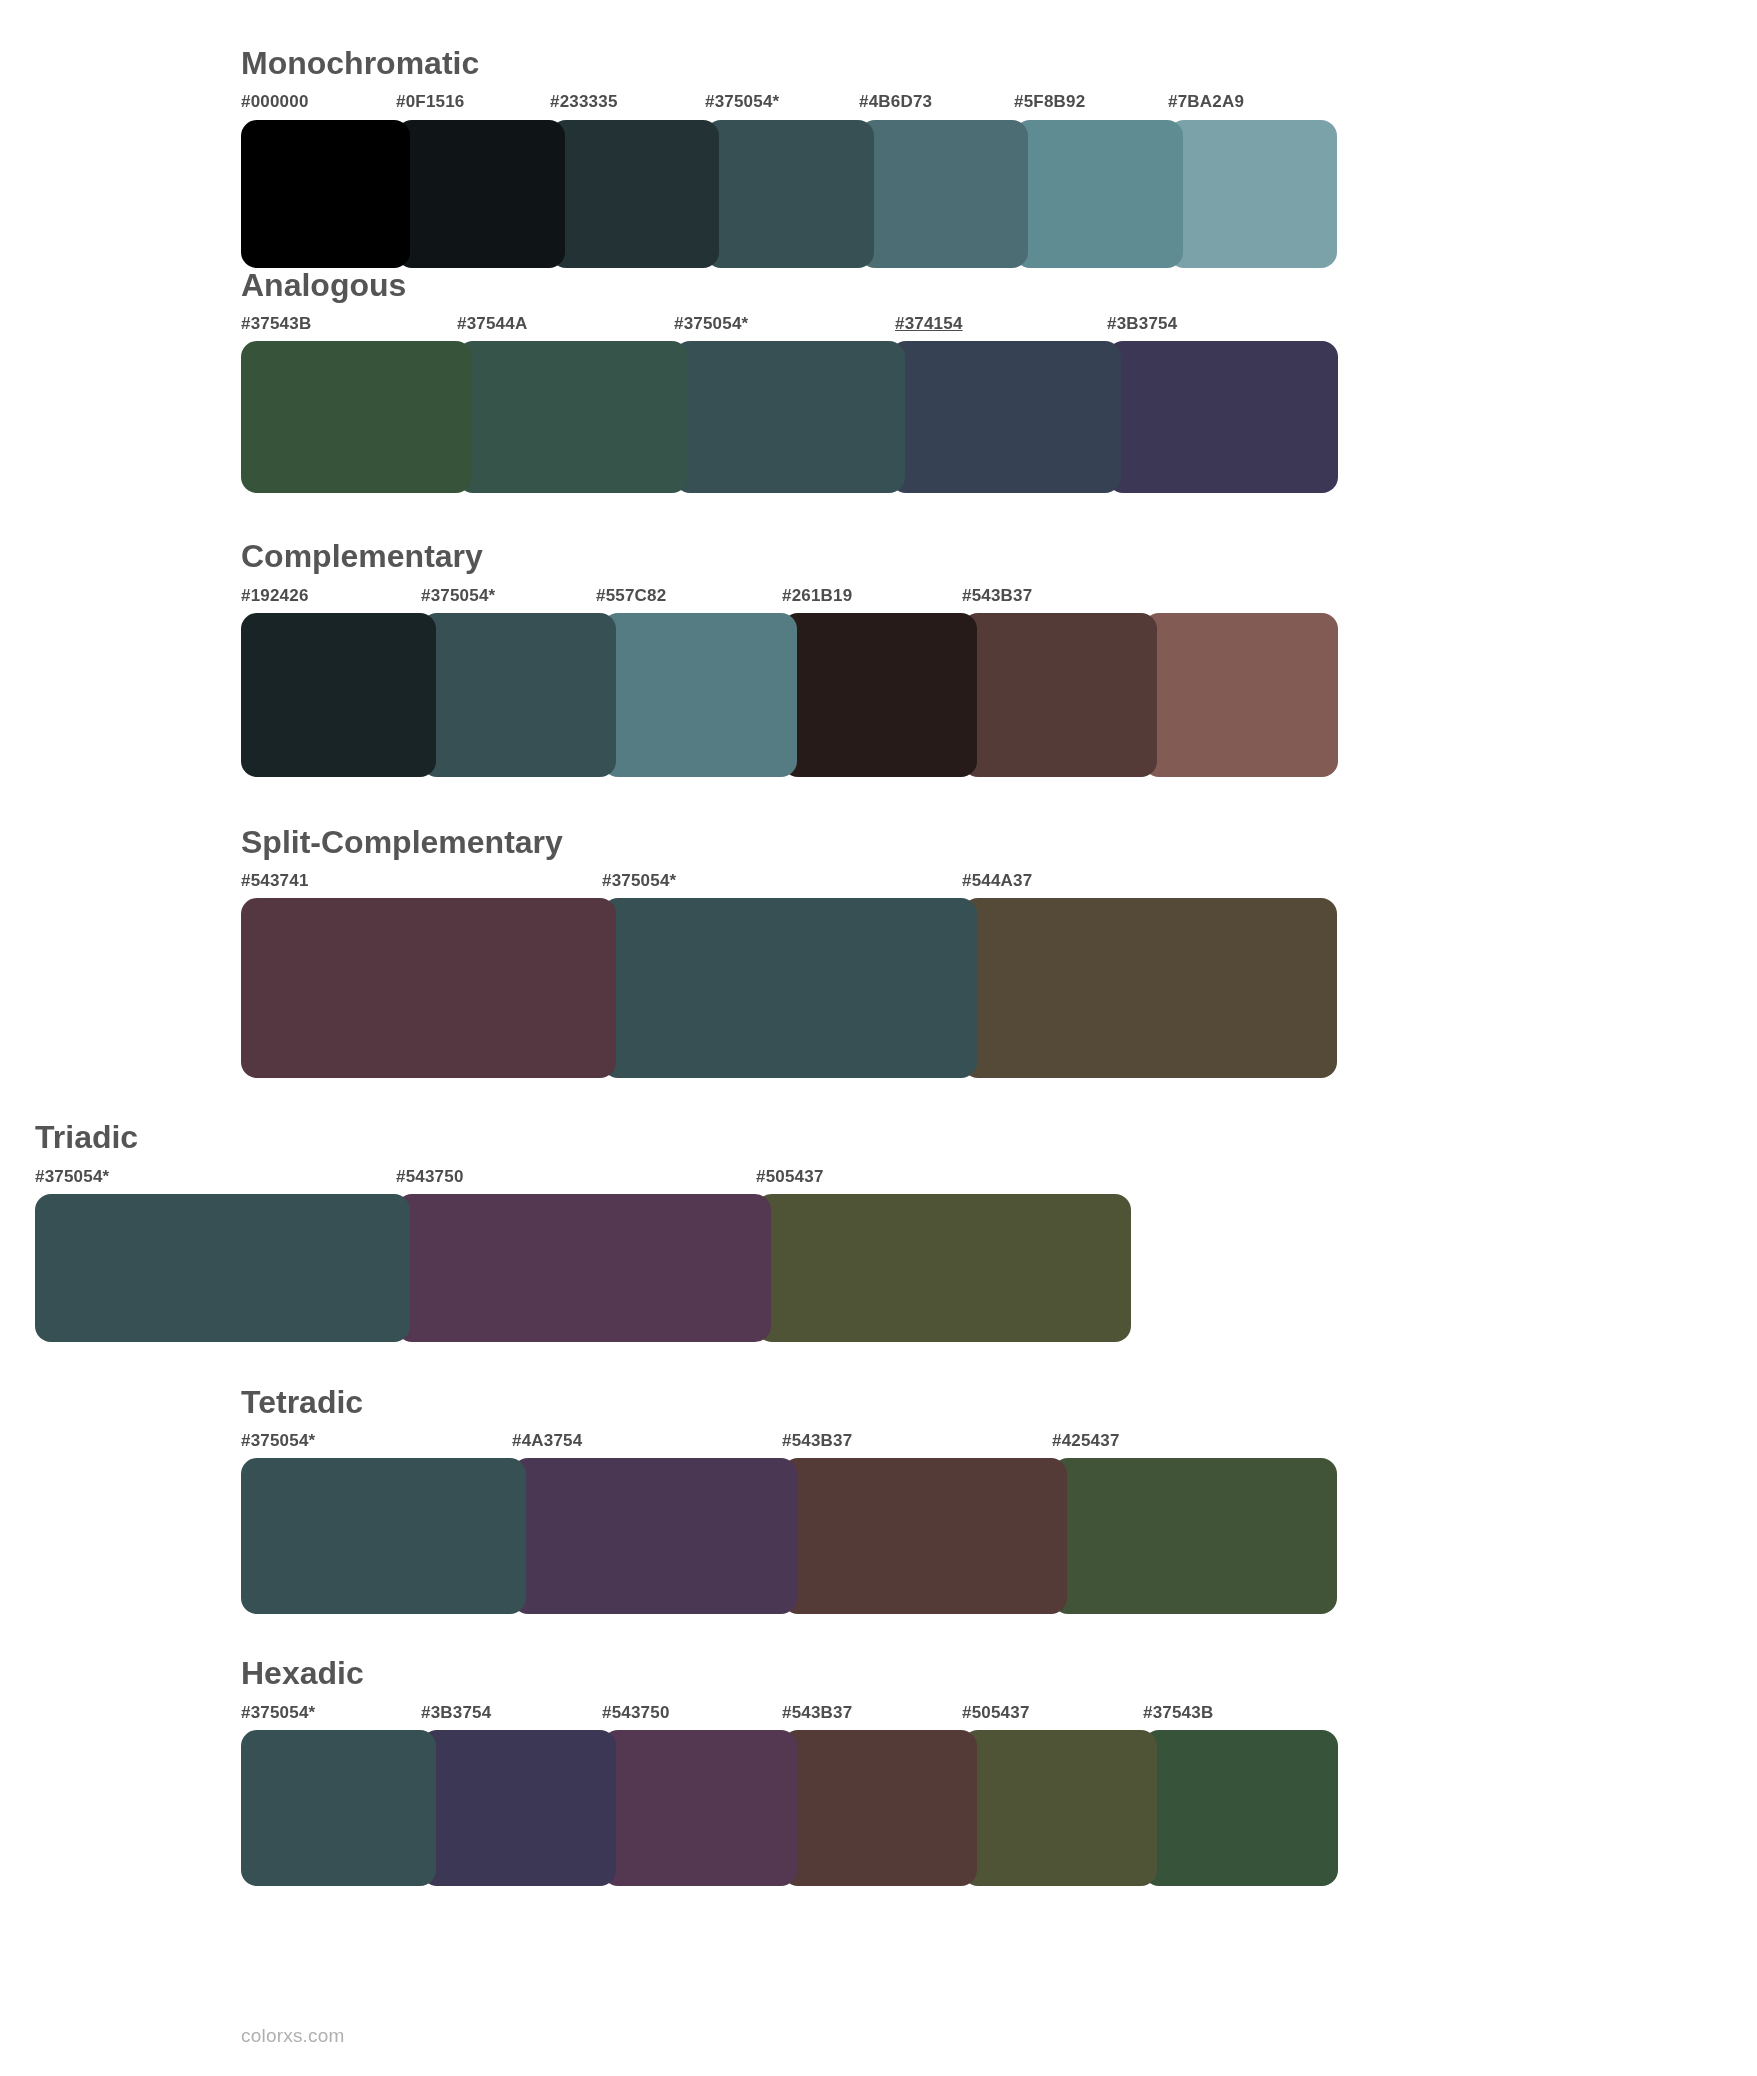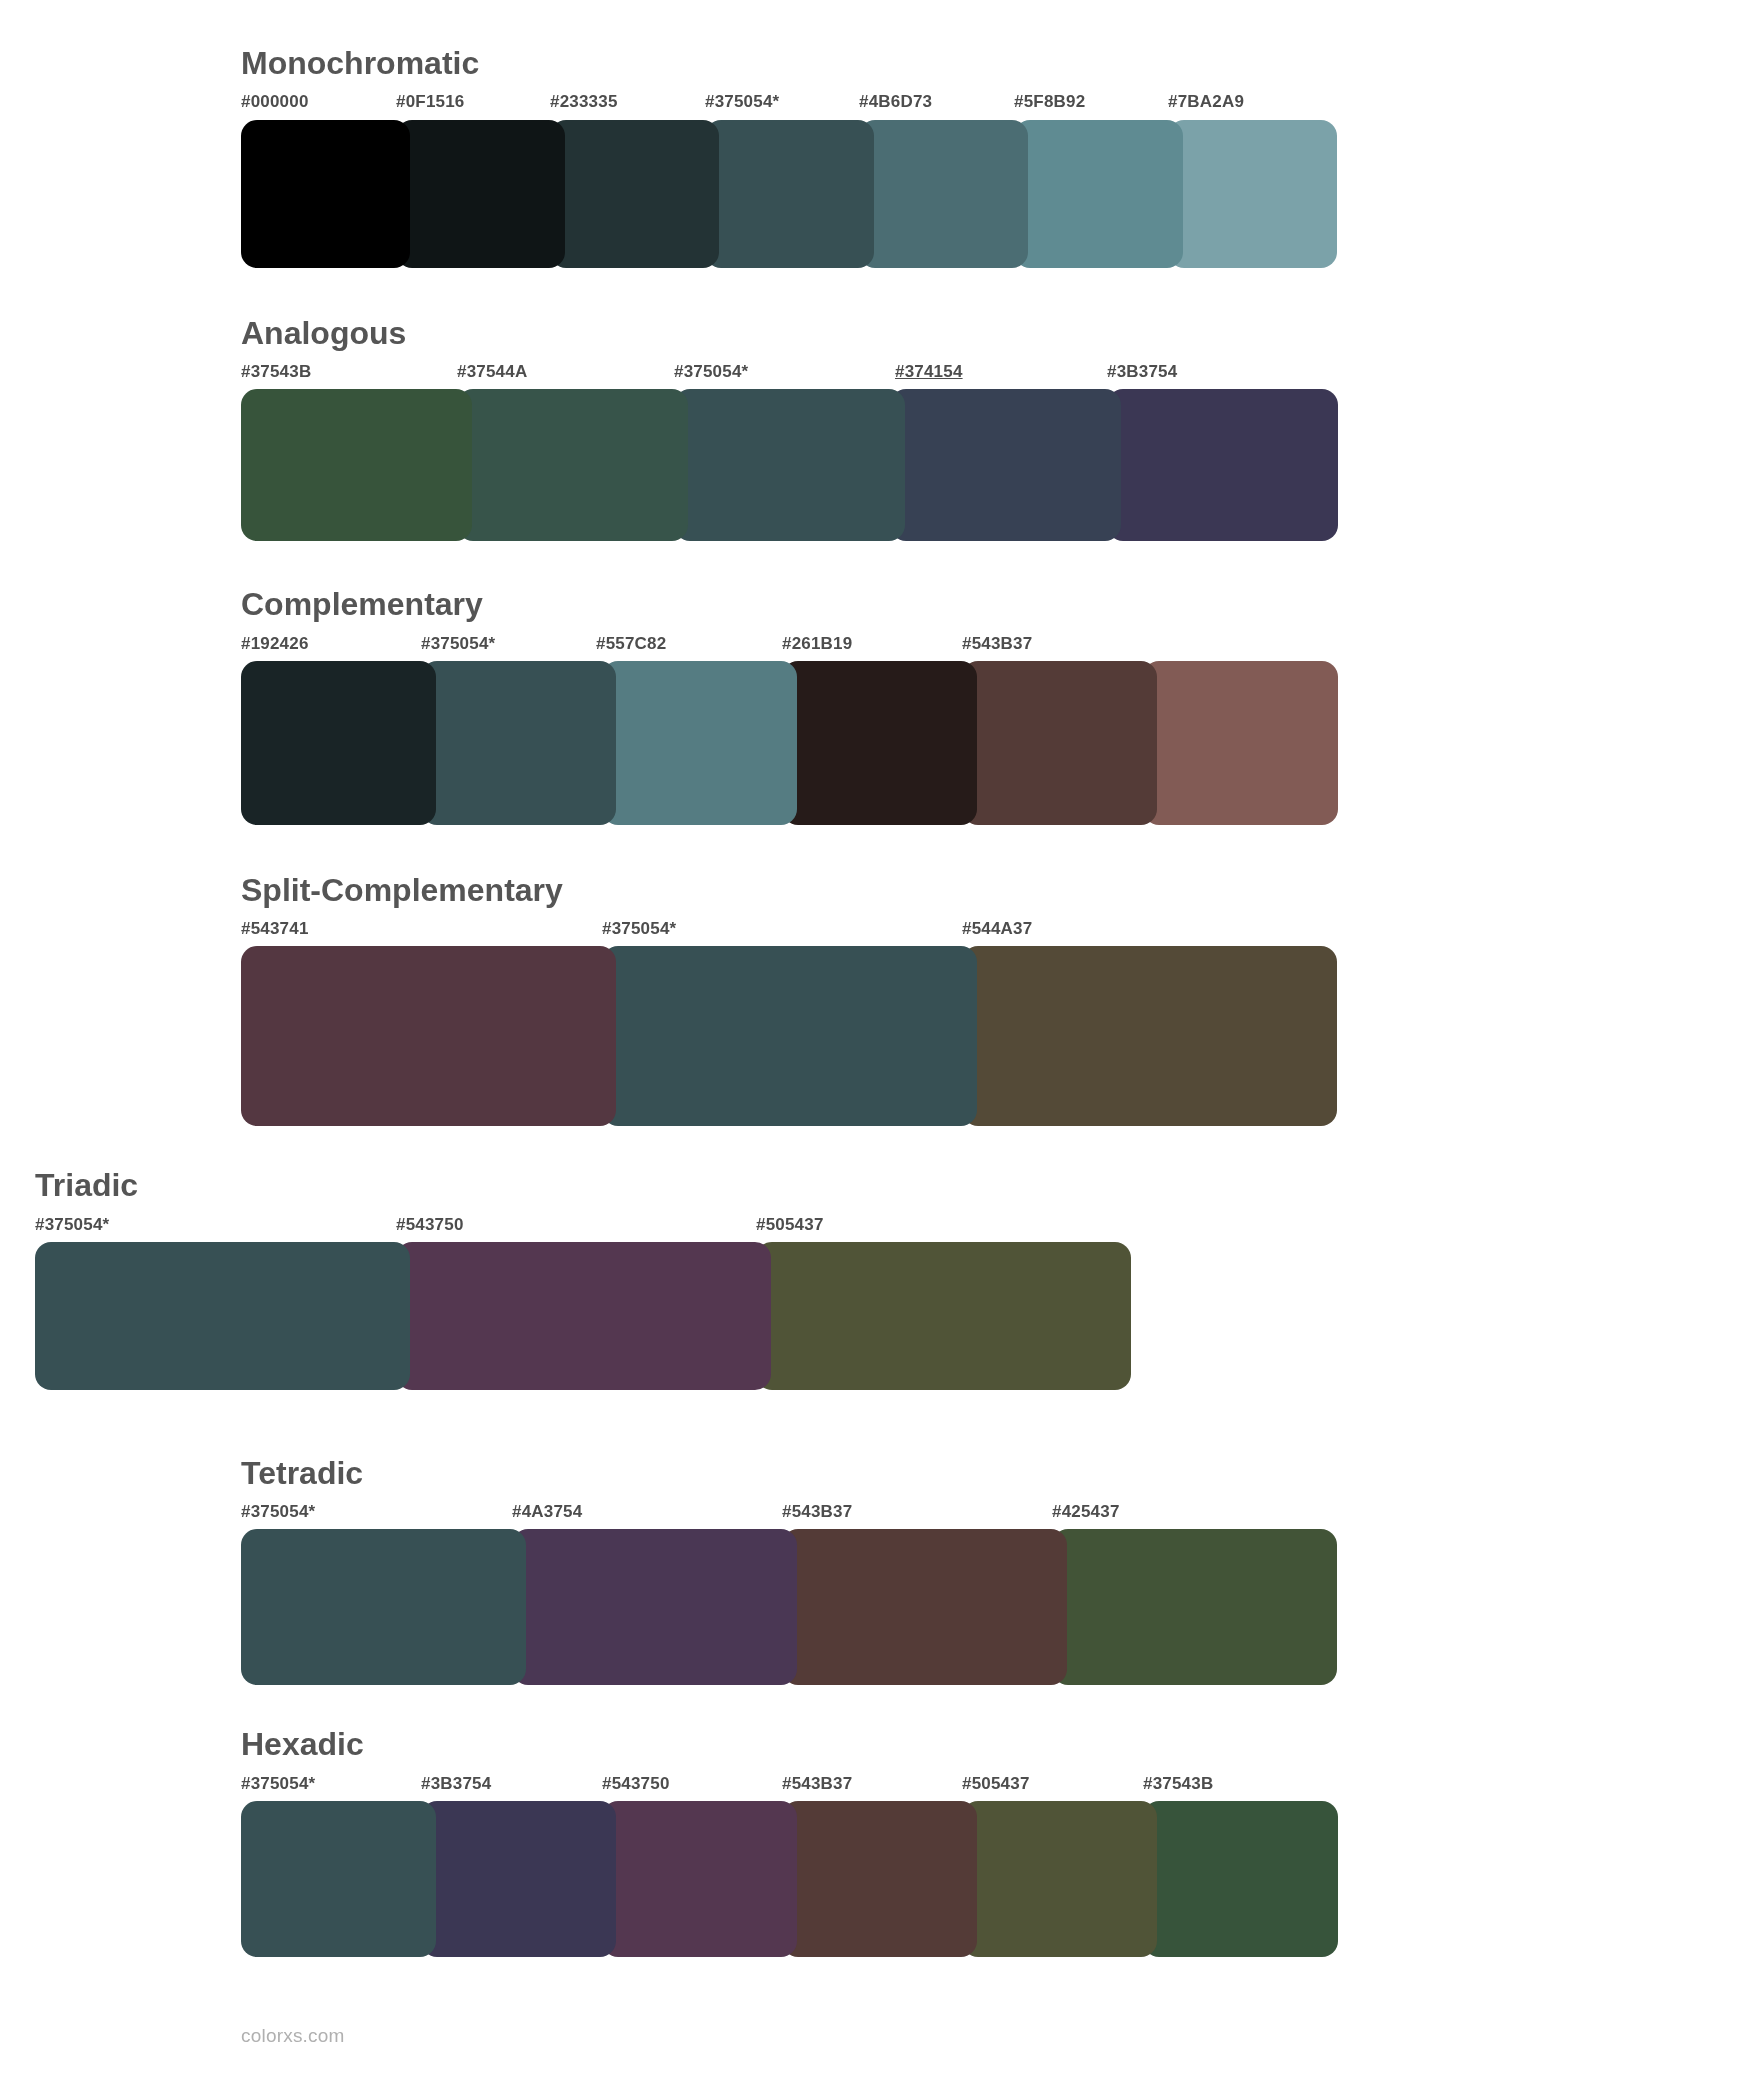"Analogous" div.section { margin-top: 48px -> none }
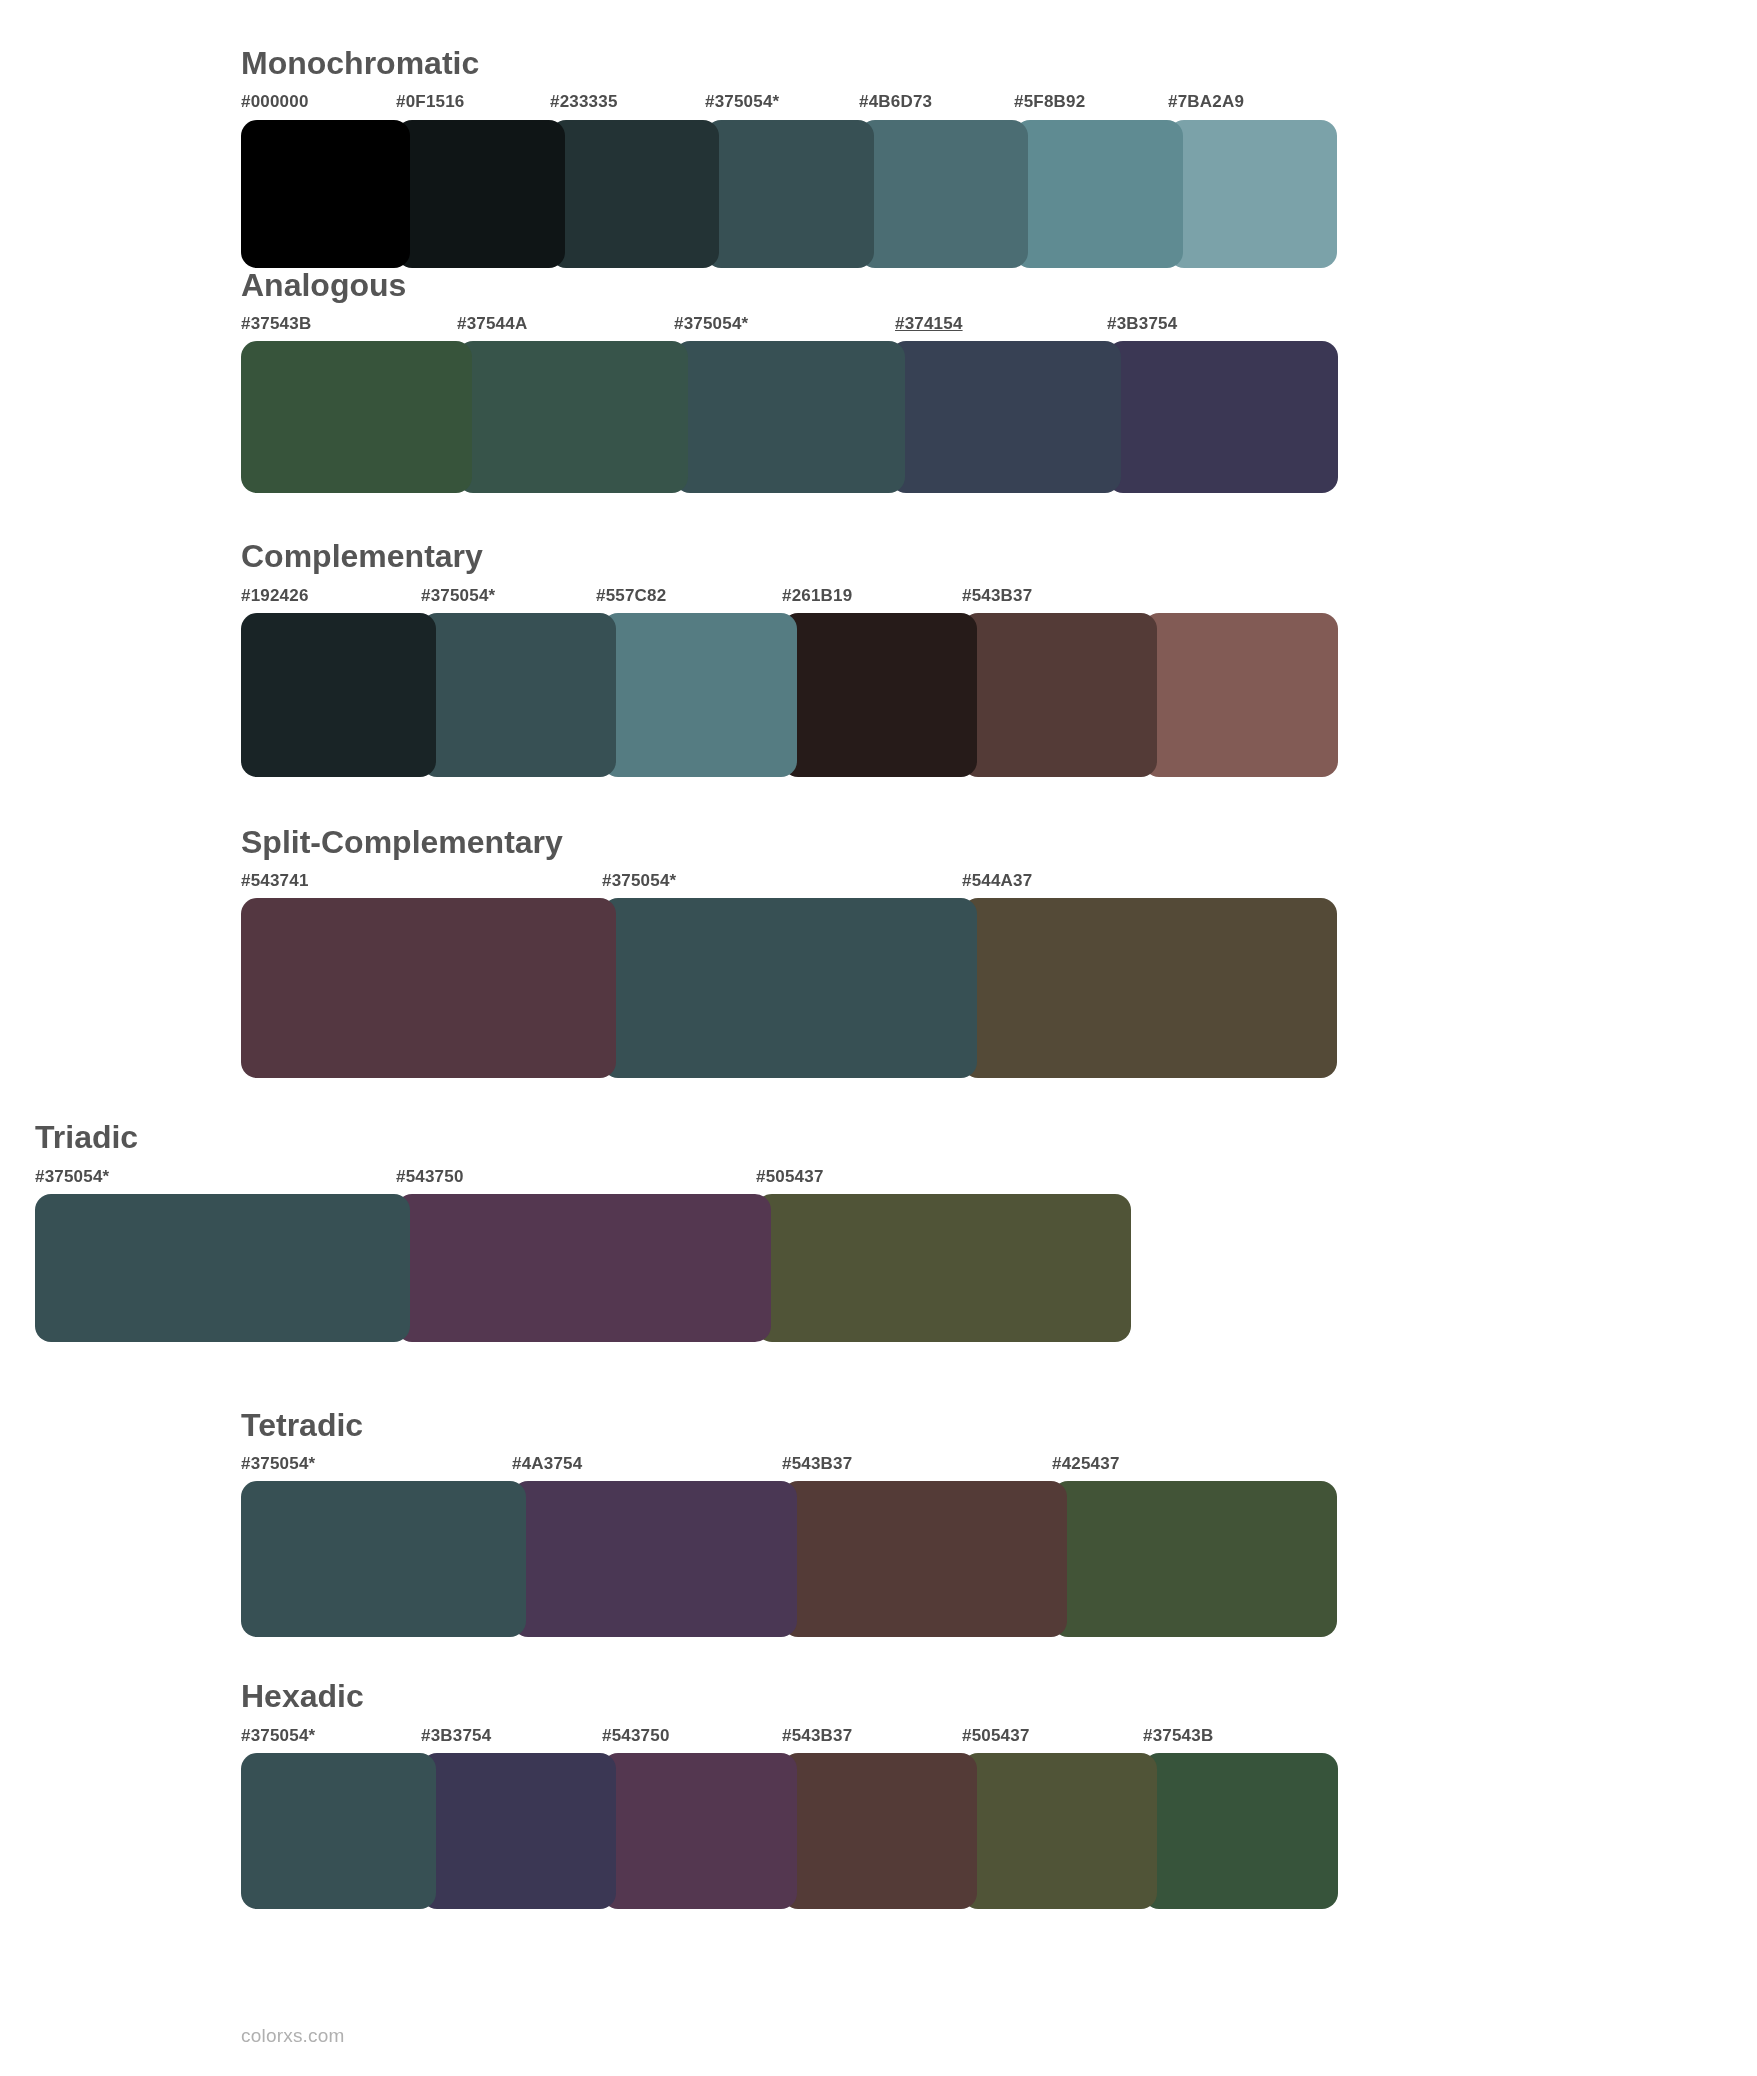"Tetradic" div.section { margin-top: 66px -> 43px }
